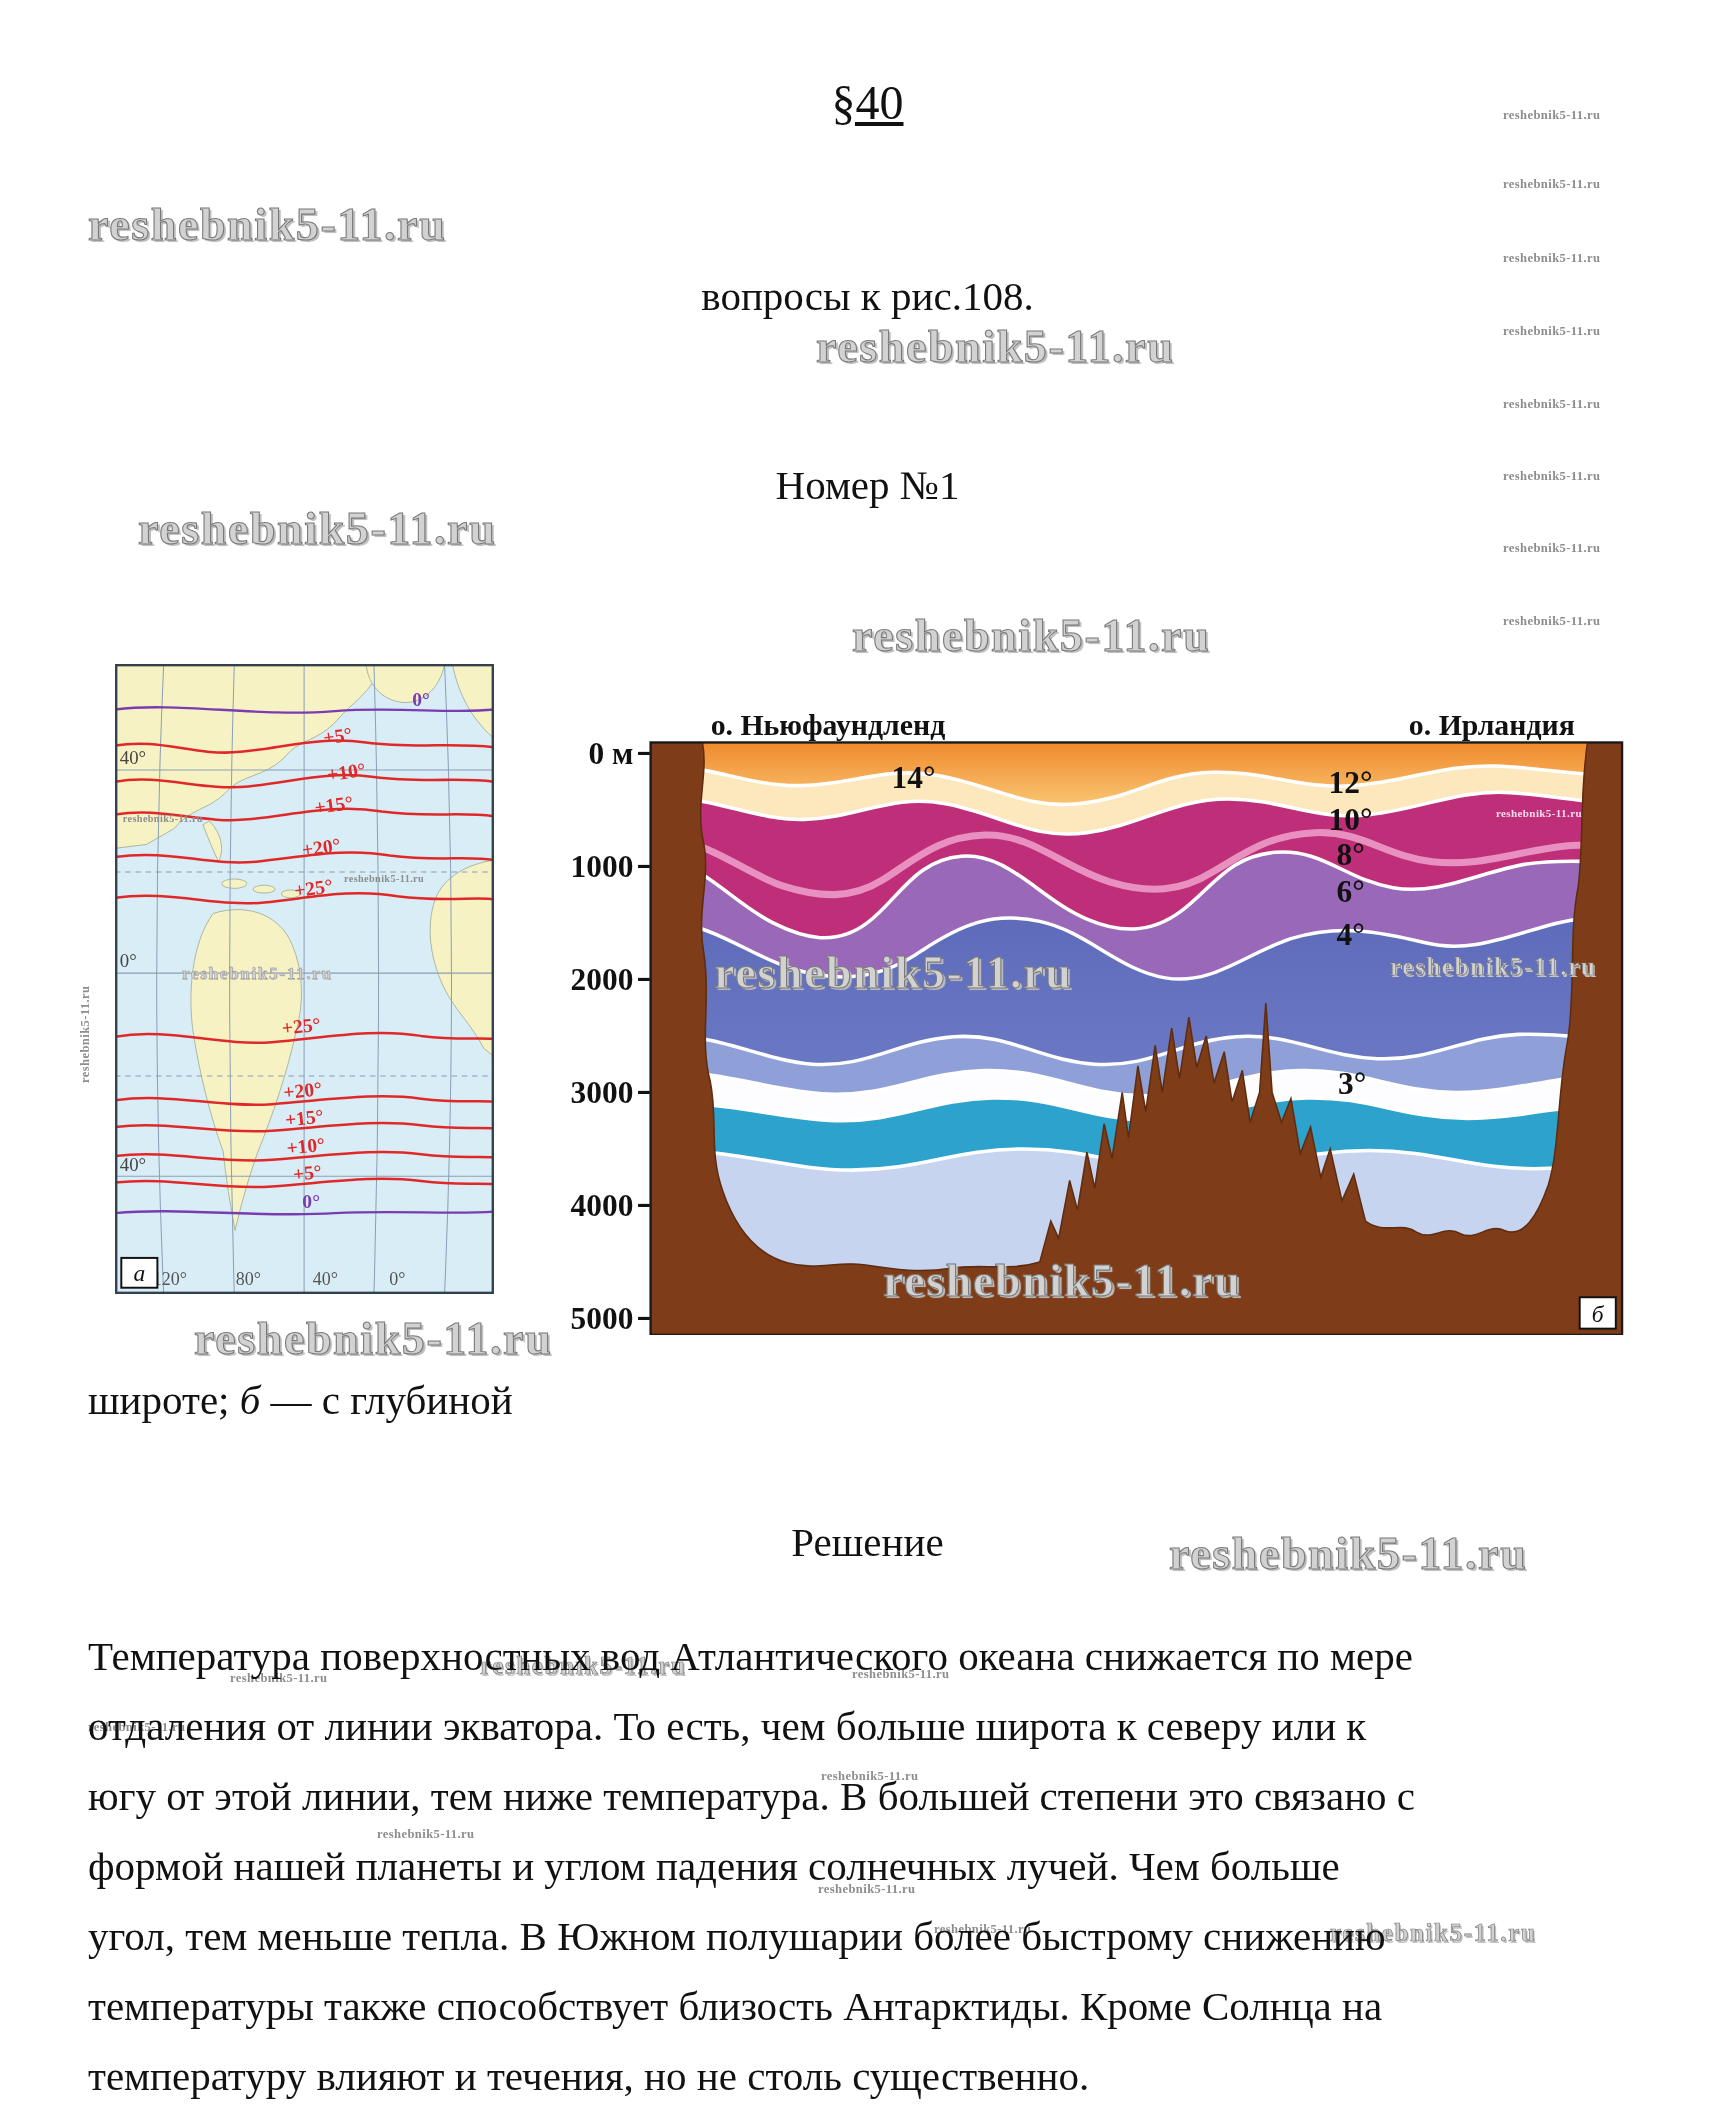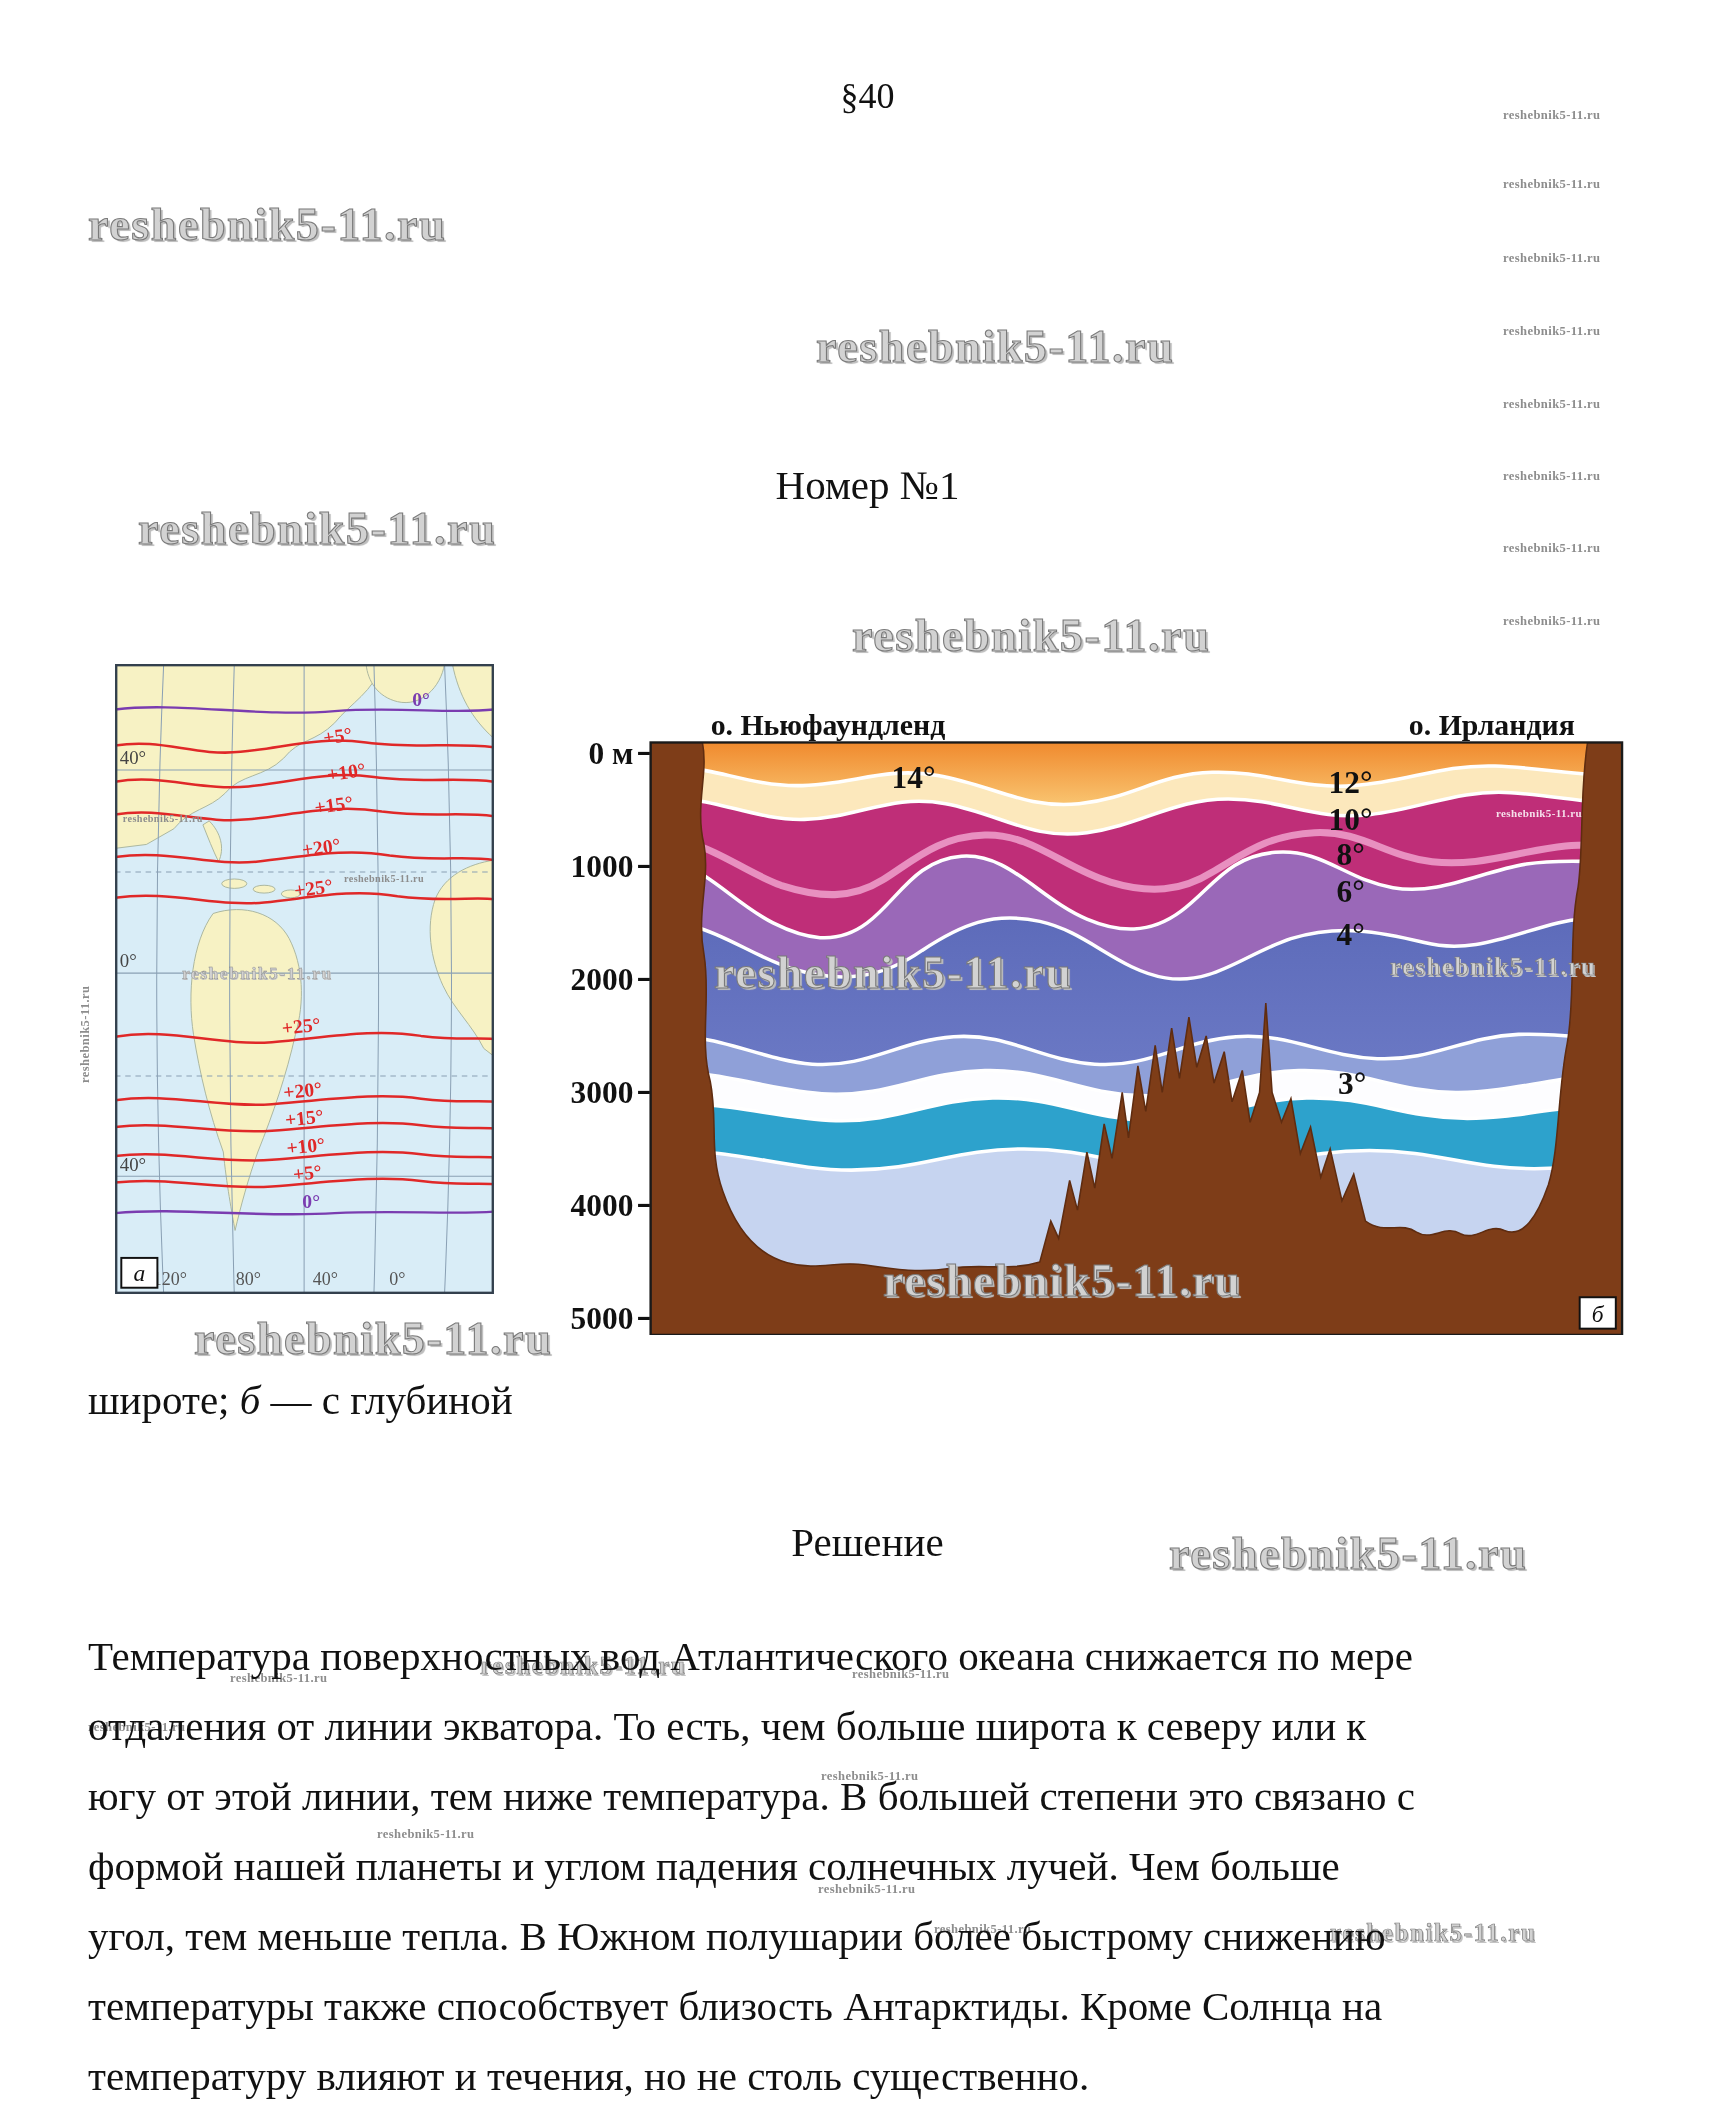"§40" .h1 { font-size: 36px -> 48px; text-decoration: none -> underline }
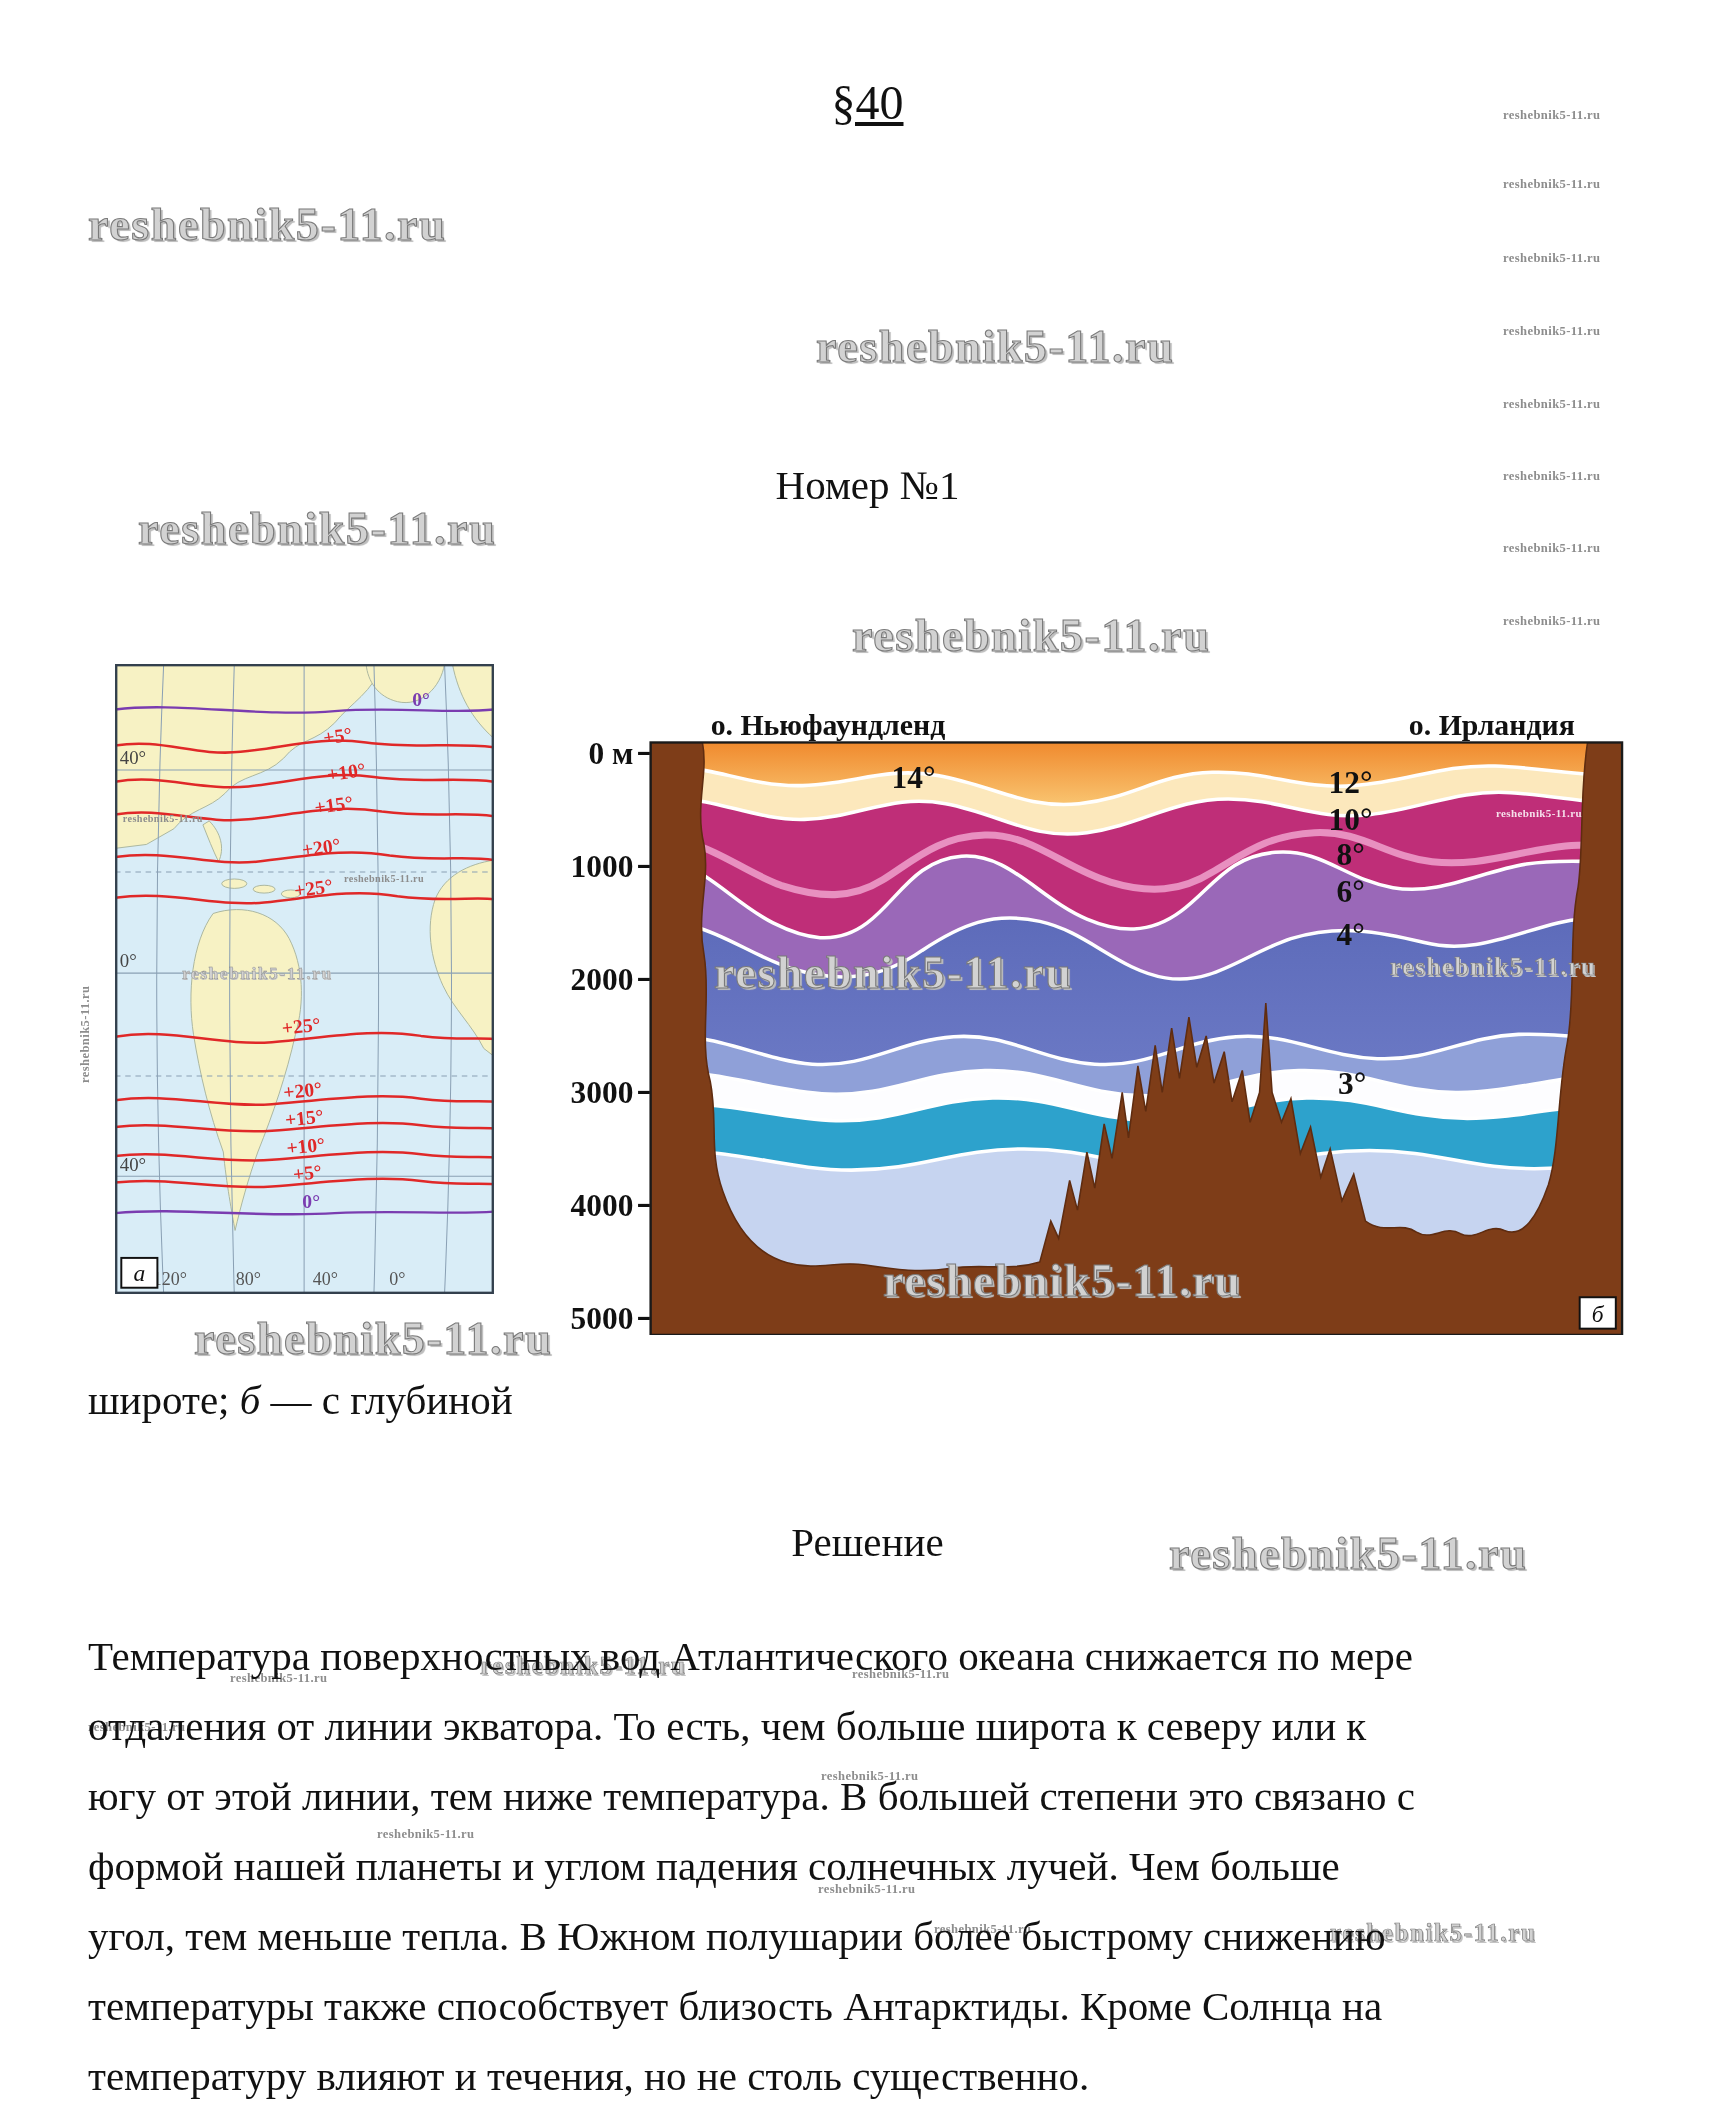"вопросы к рис.108." div.abs { html: none -> <div>вопросы к рис.108.</div> }
